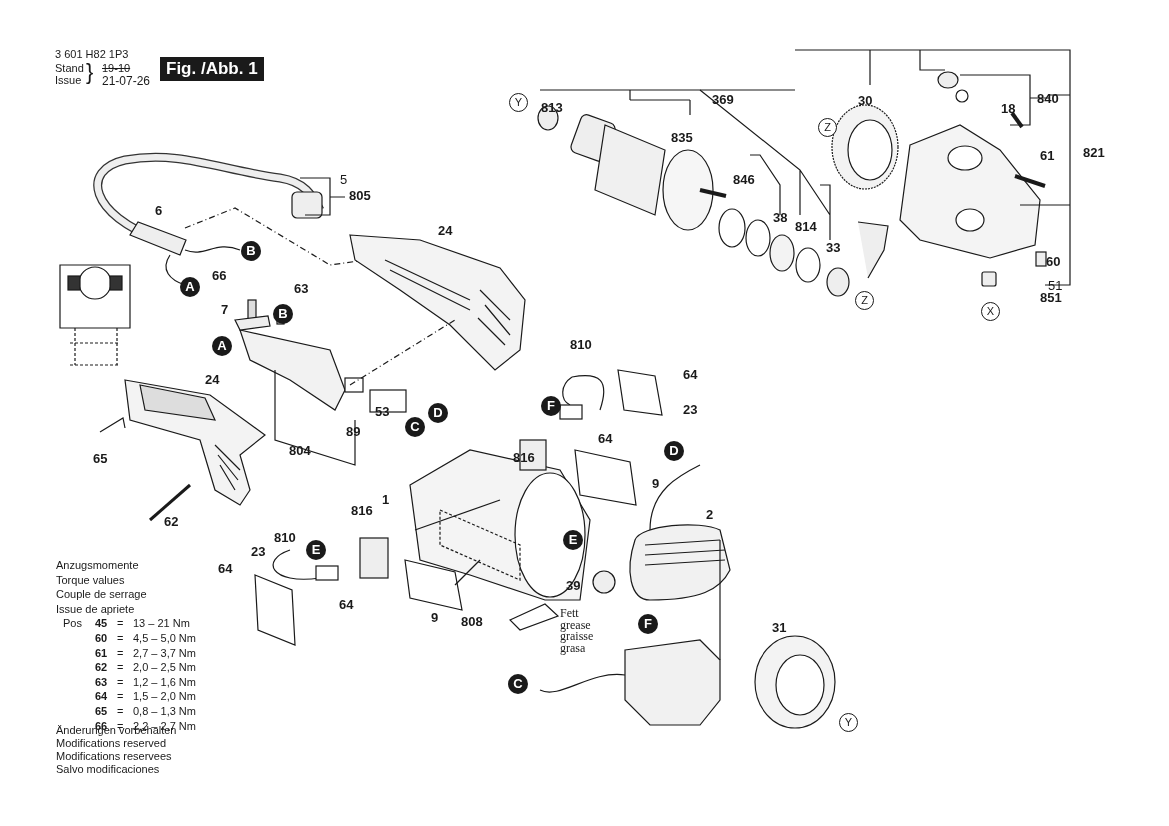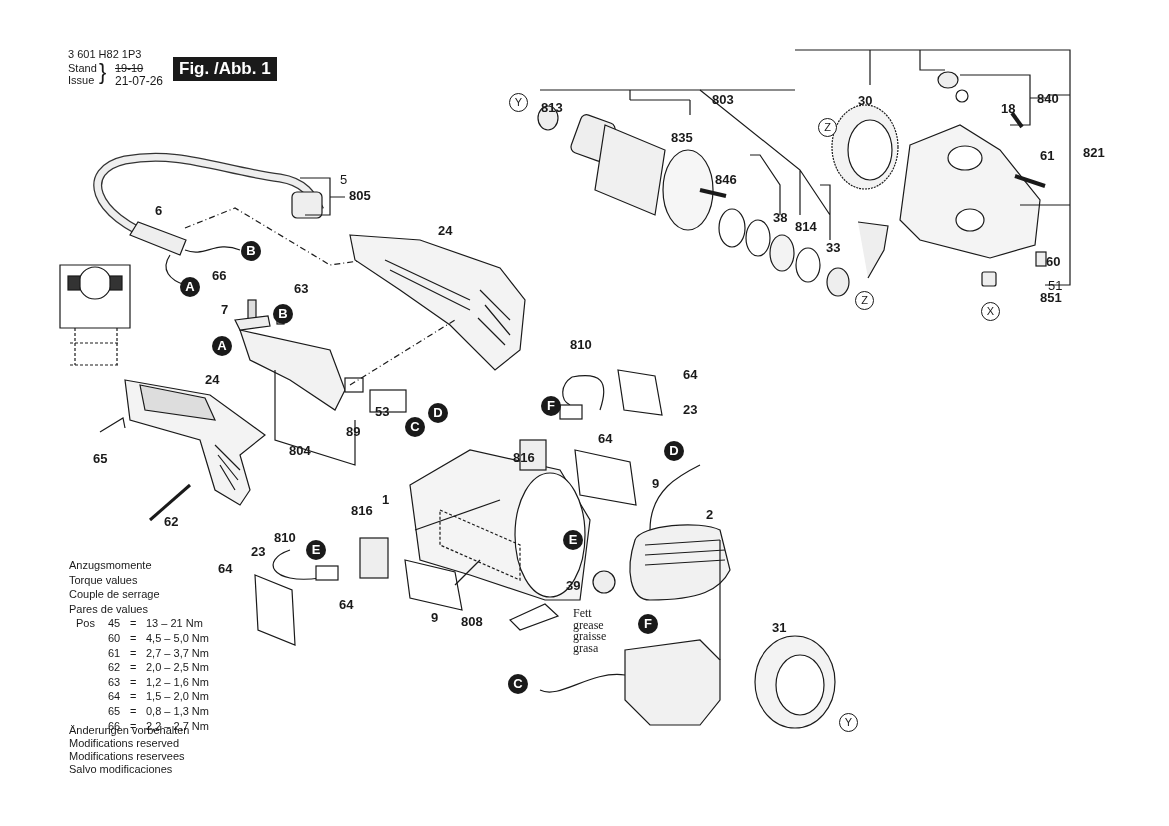"3 601 H82 1P3" .abs { margin-left: 13px -> none }
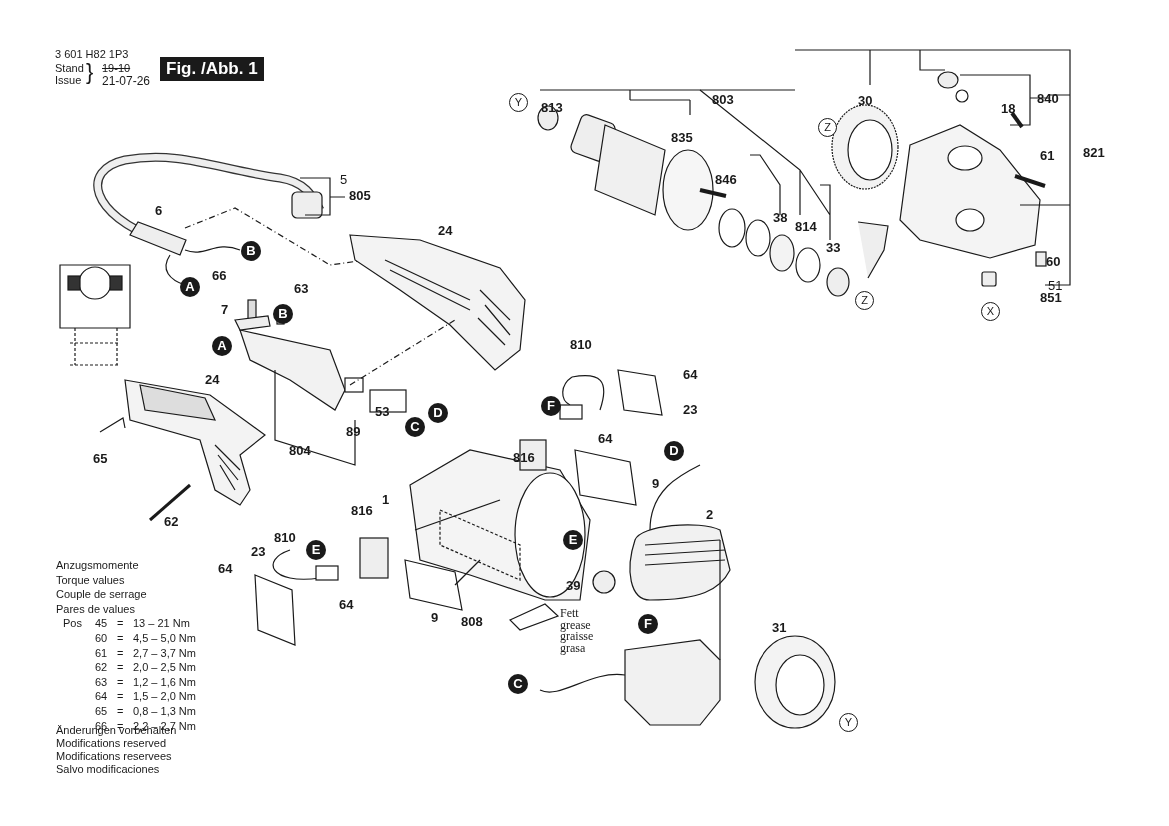"803" div.lbl { text: 803 -> 369 }
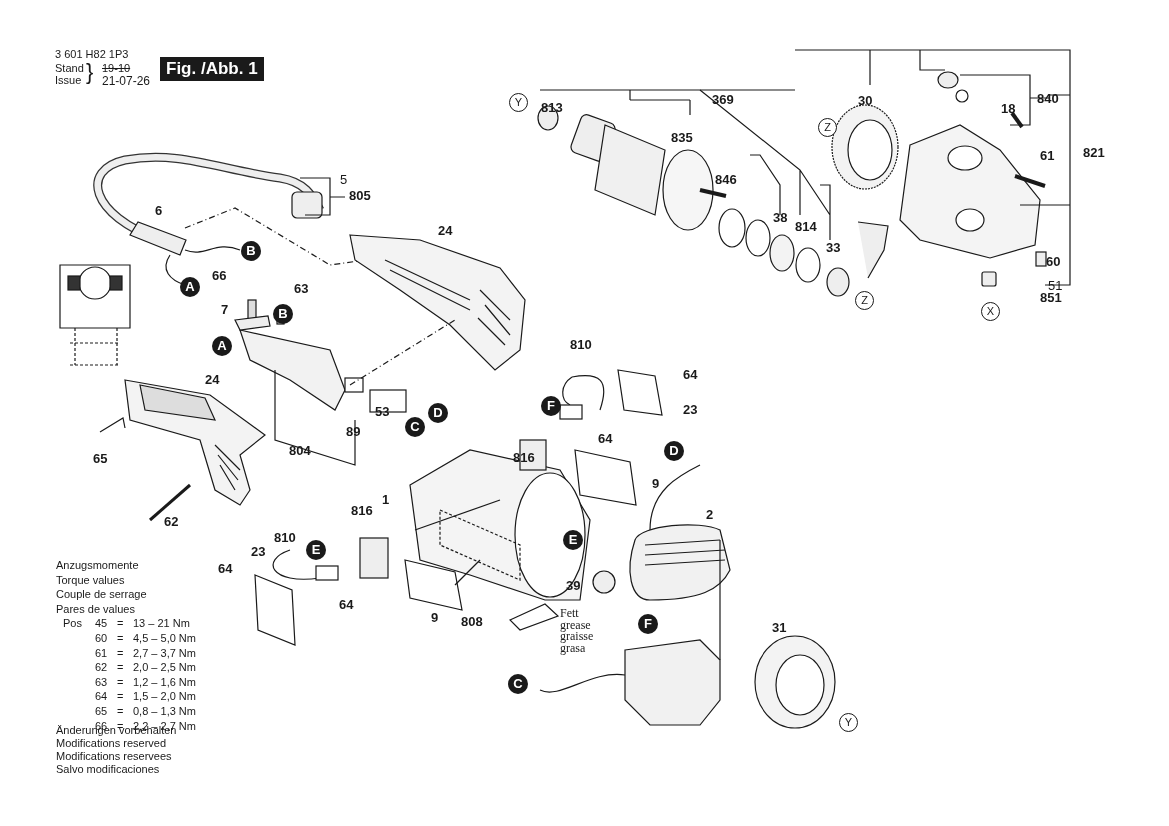"846" div.lbl { left: 715px -> 733px }
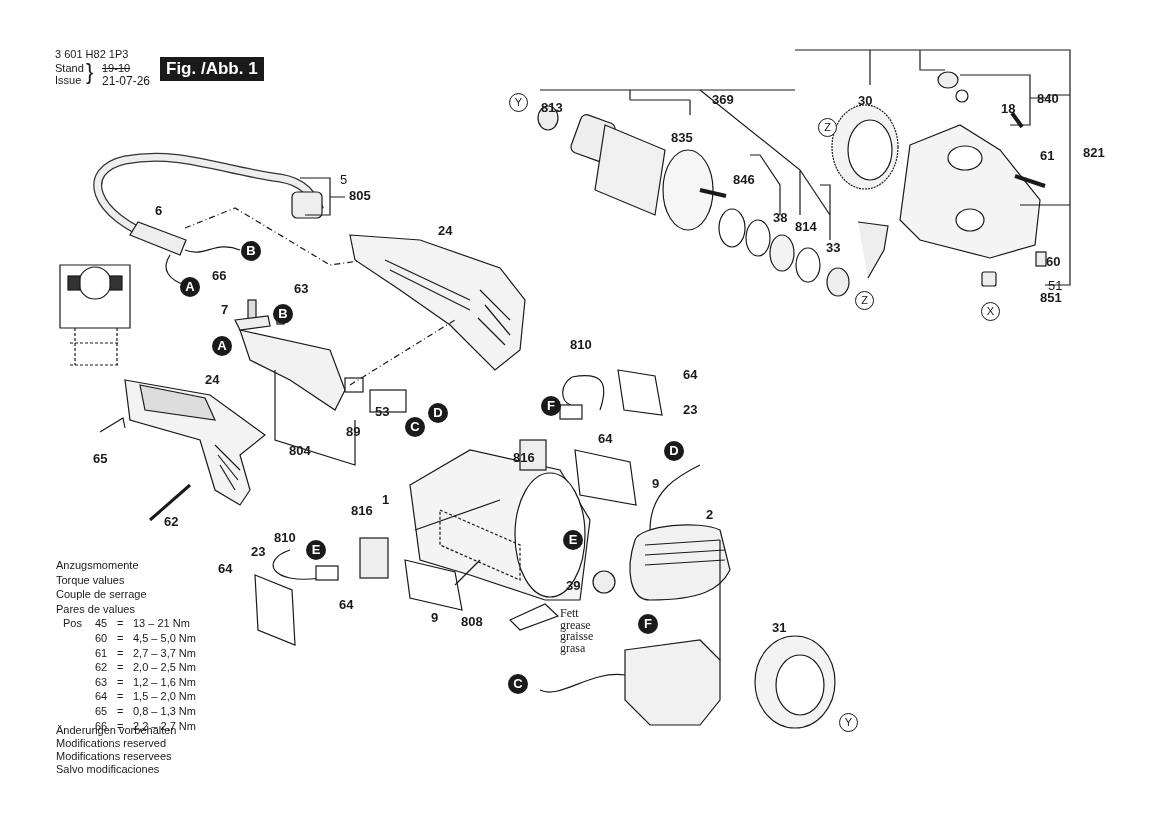"Pares de values" div { text: Pares de values -> Issue de apriete }
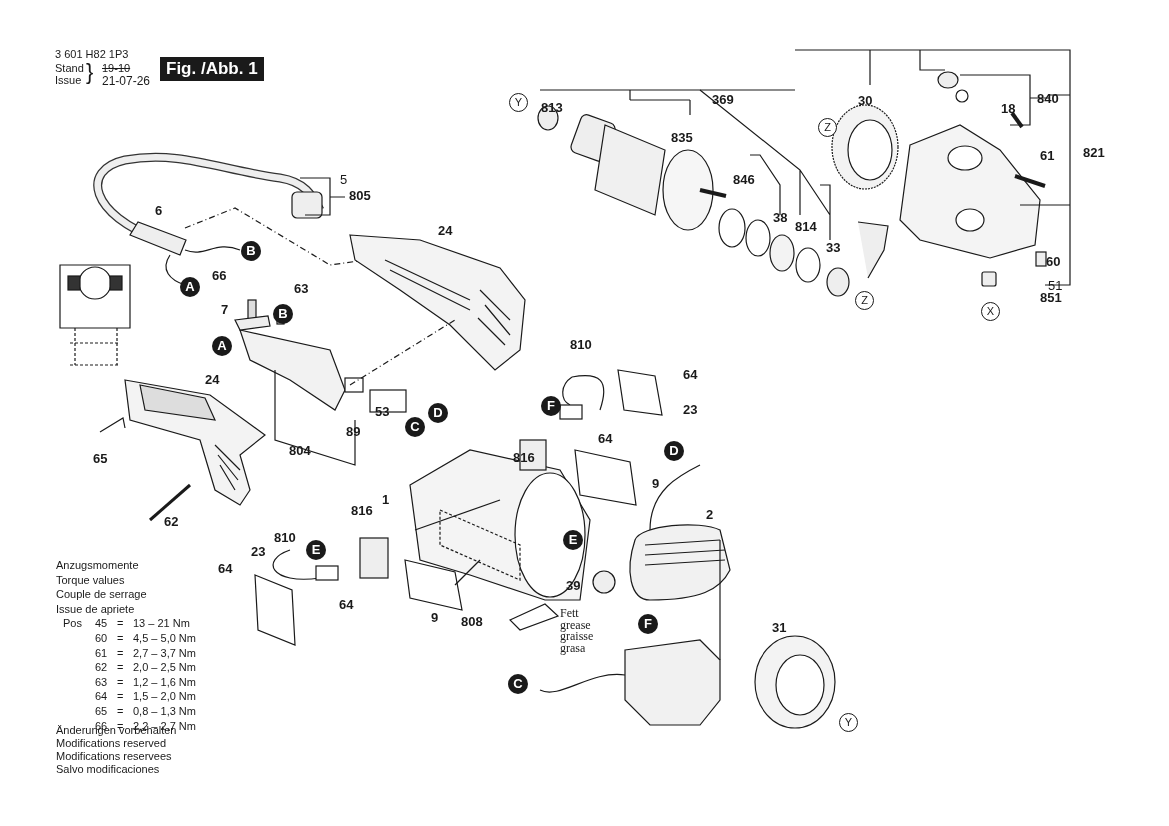"45" .torque .num { font-weight: none -> bold }
